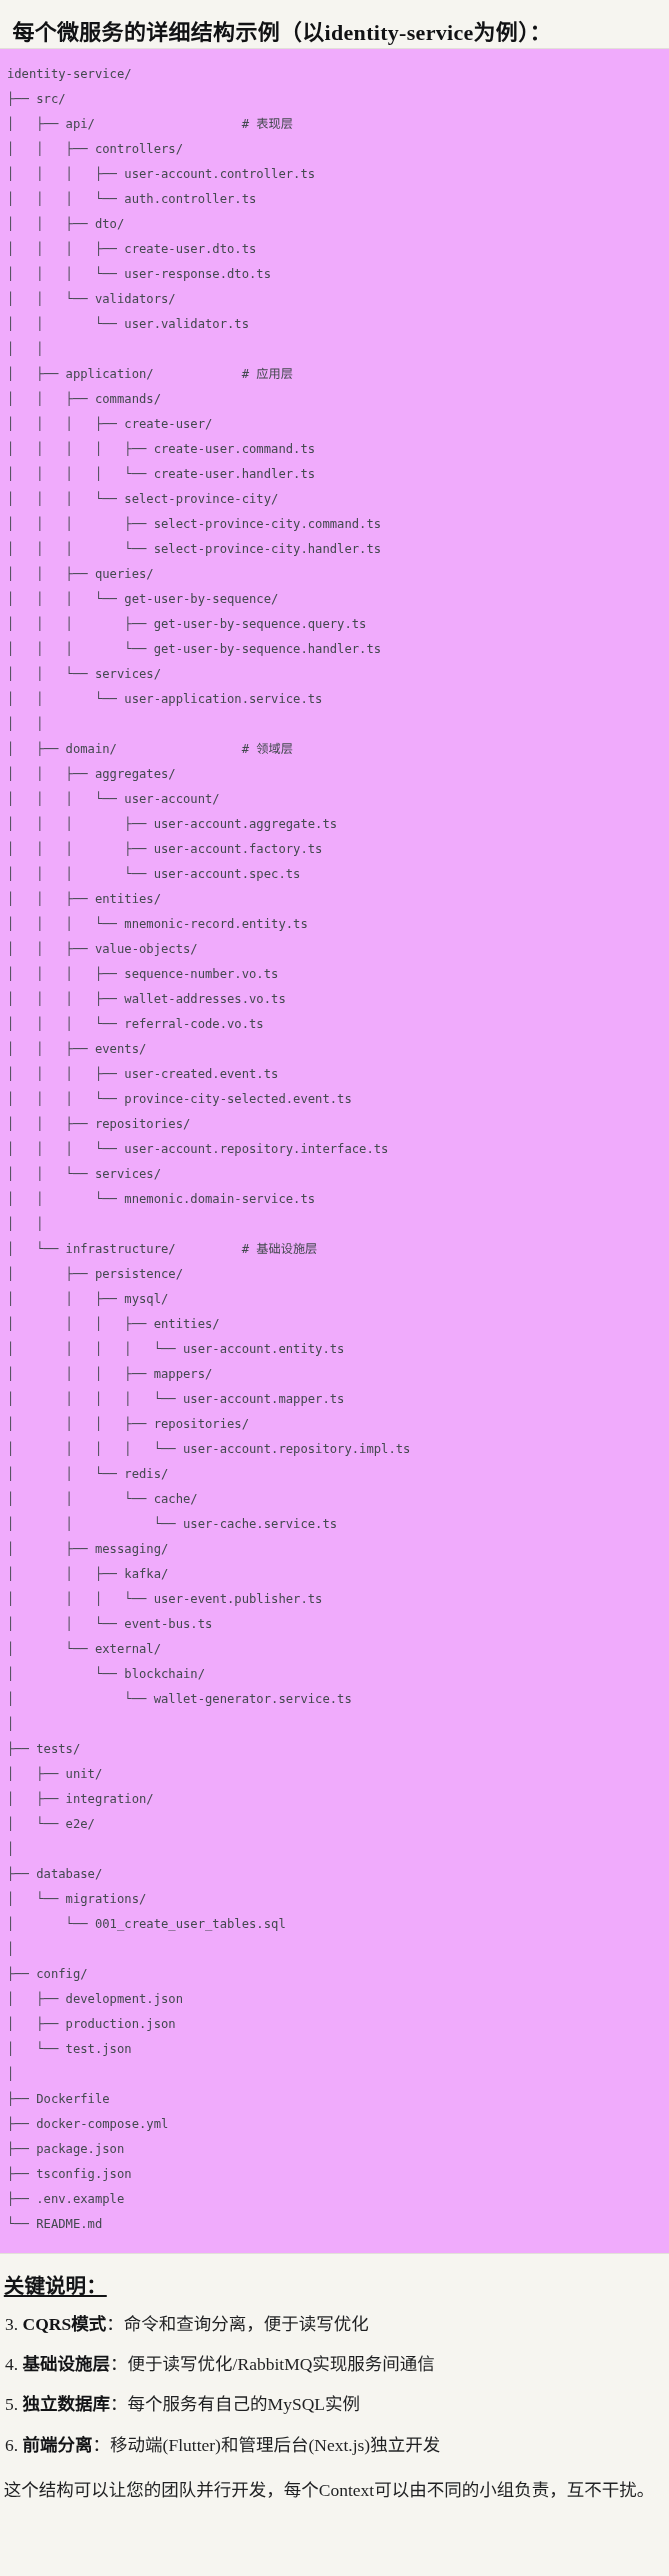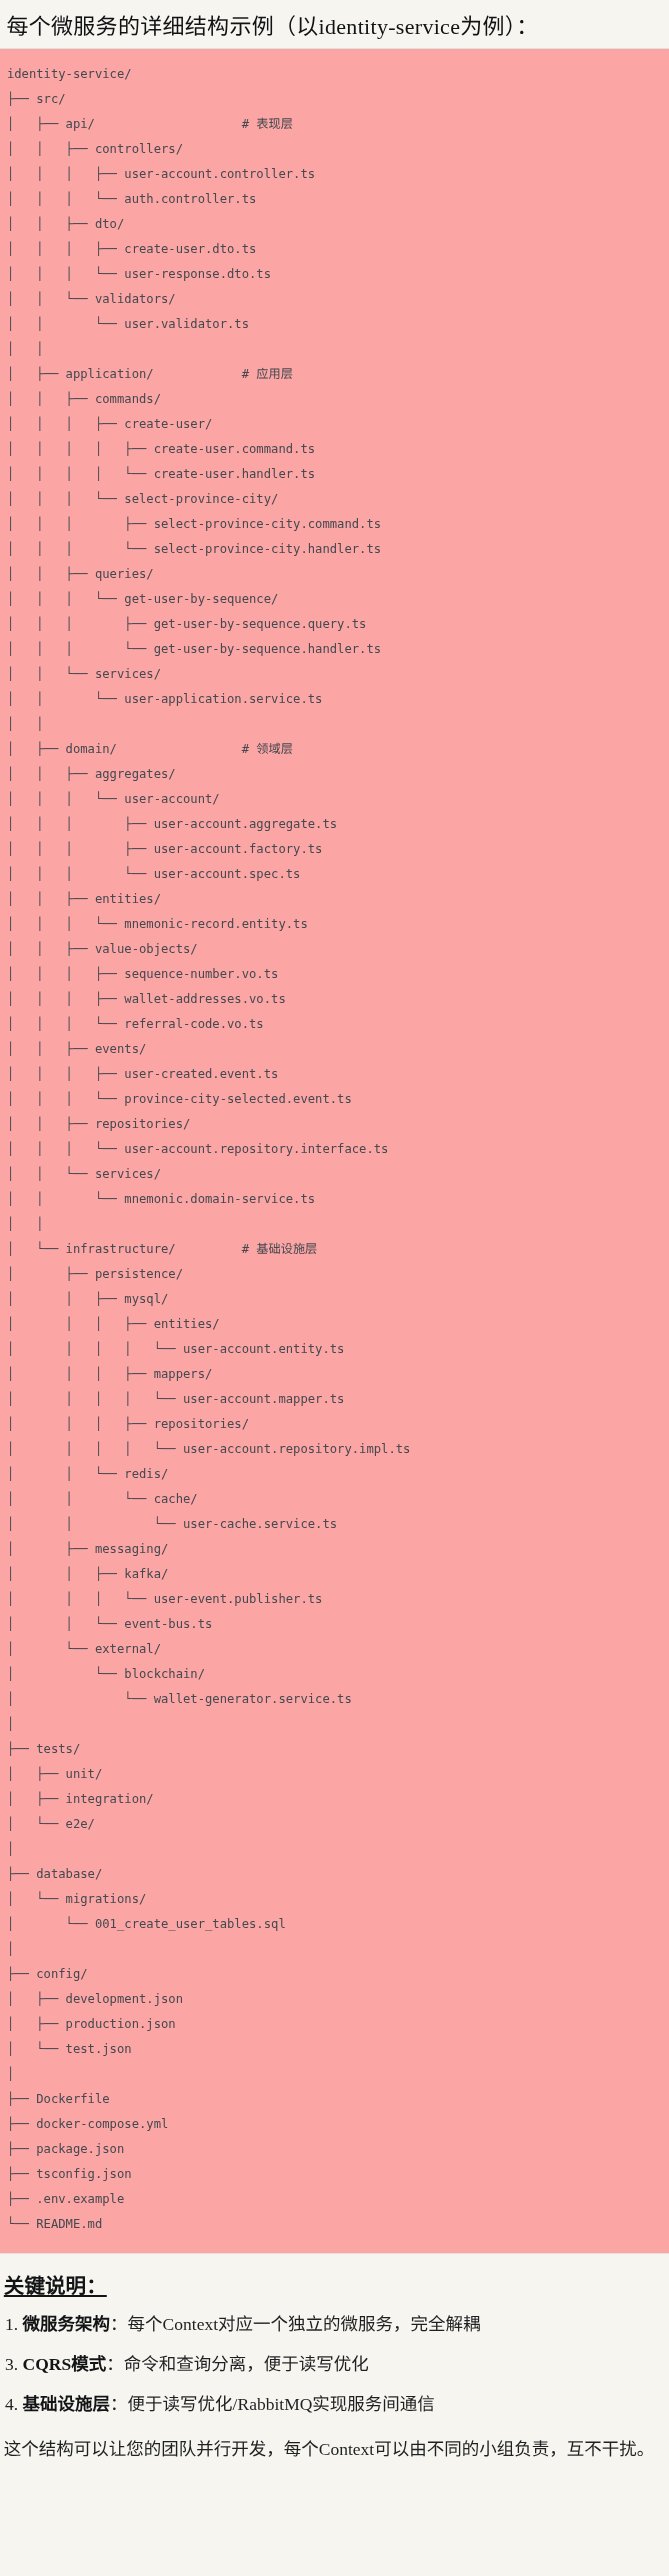"每个微服务的详细结构示例（以identity-service为例）：" .doc-title { font-weight: 400 -> 700; margin: 2px -> 8px }
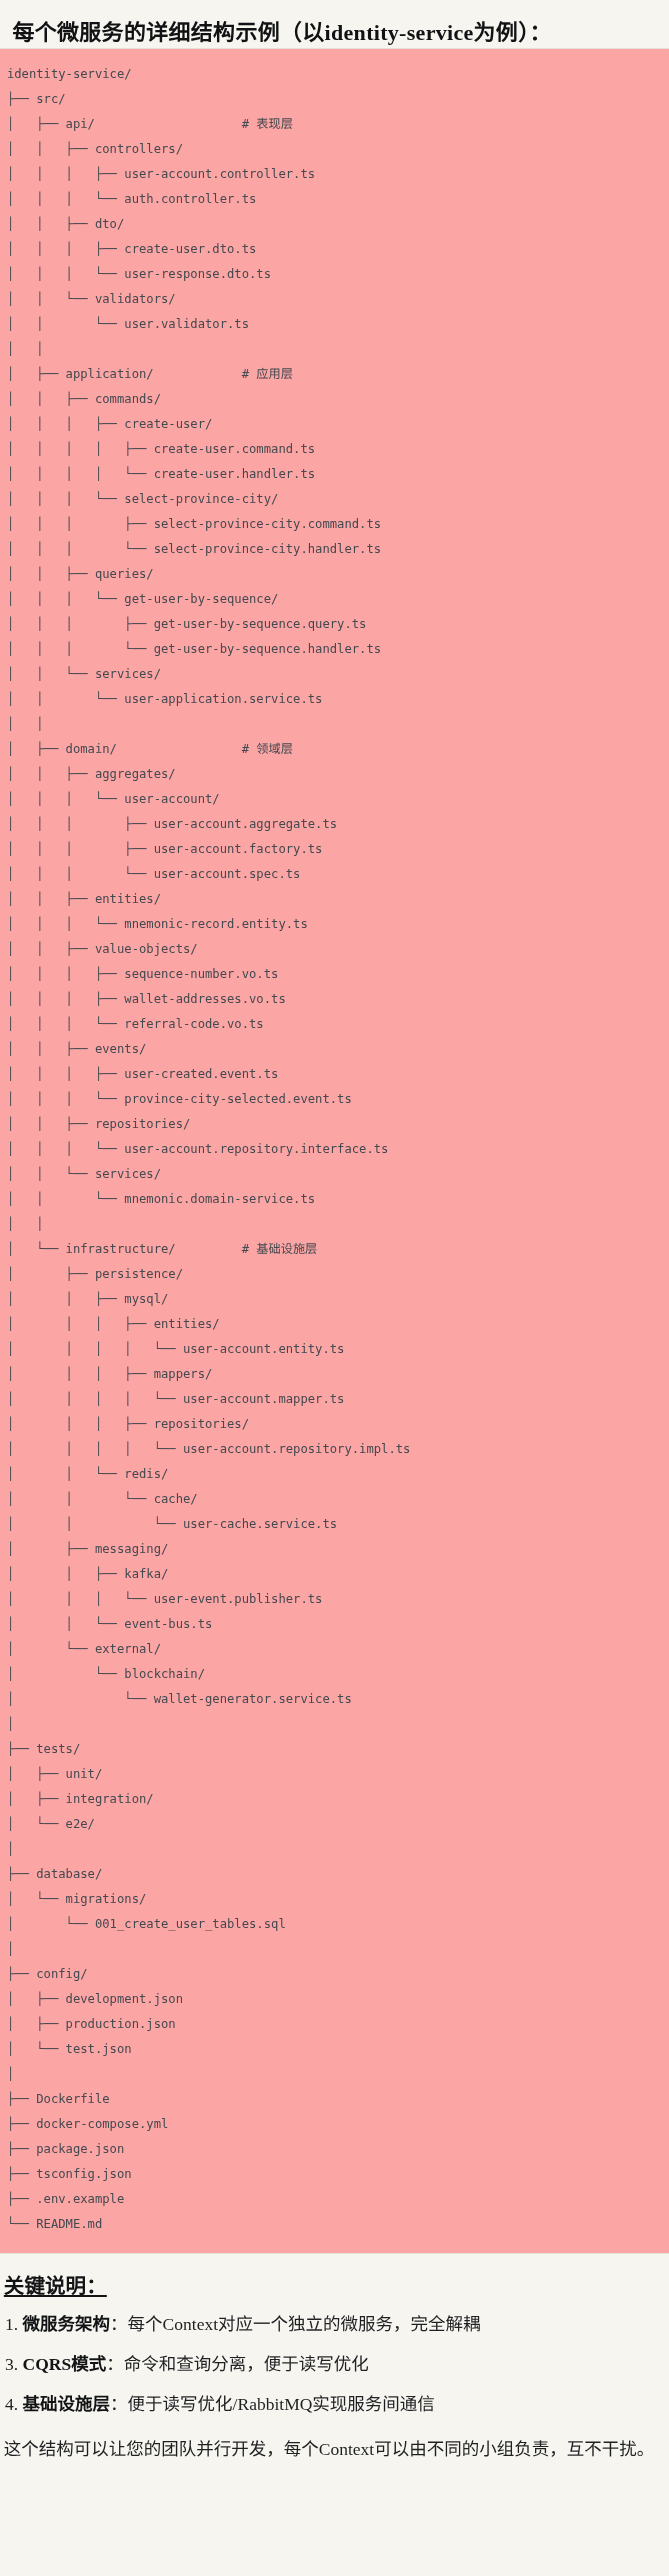"identity-service/" .code-block { background: #fca5a5 -> #f0abfc }
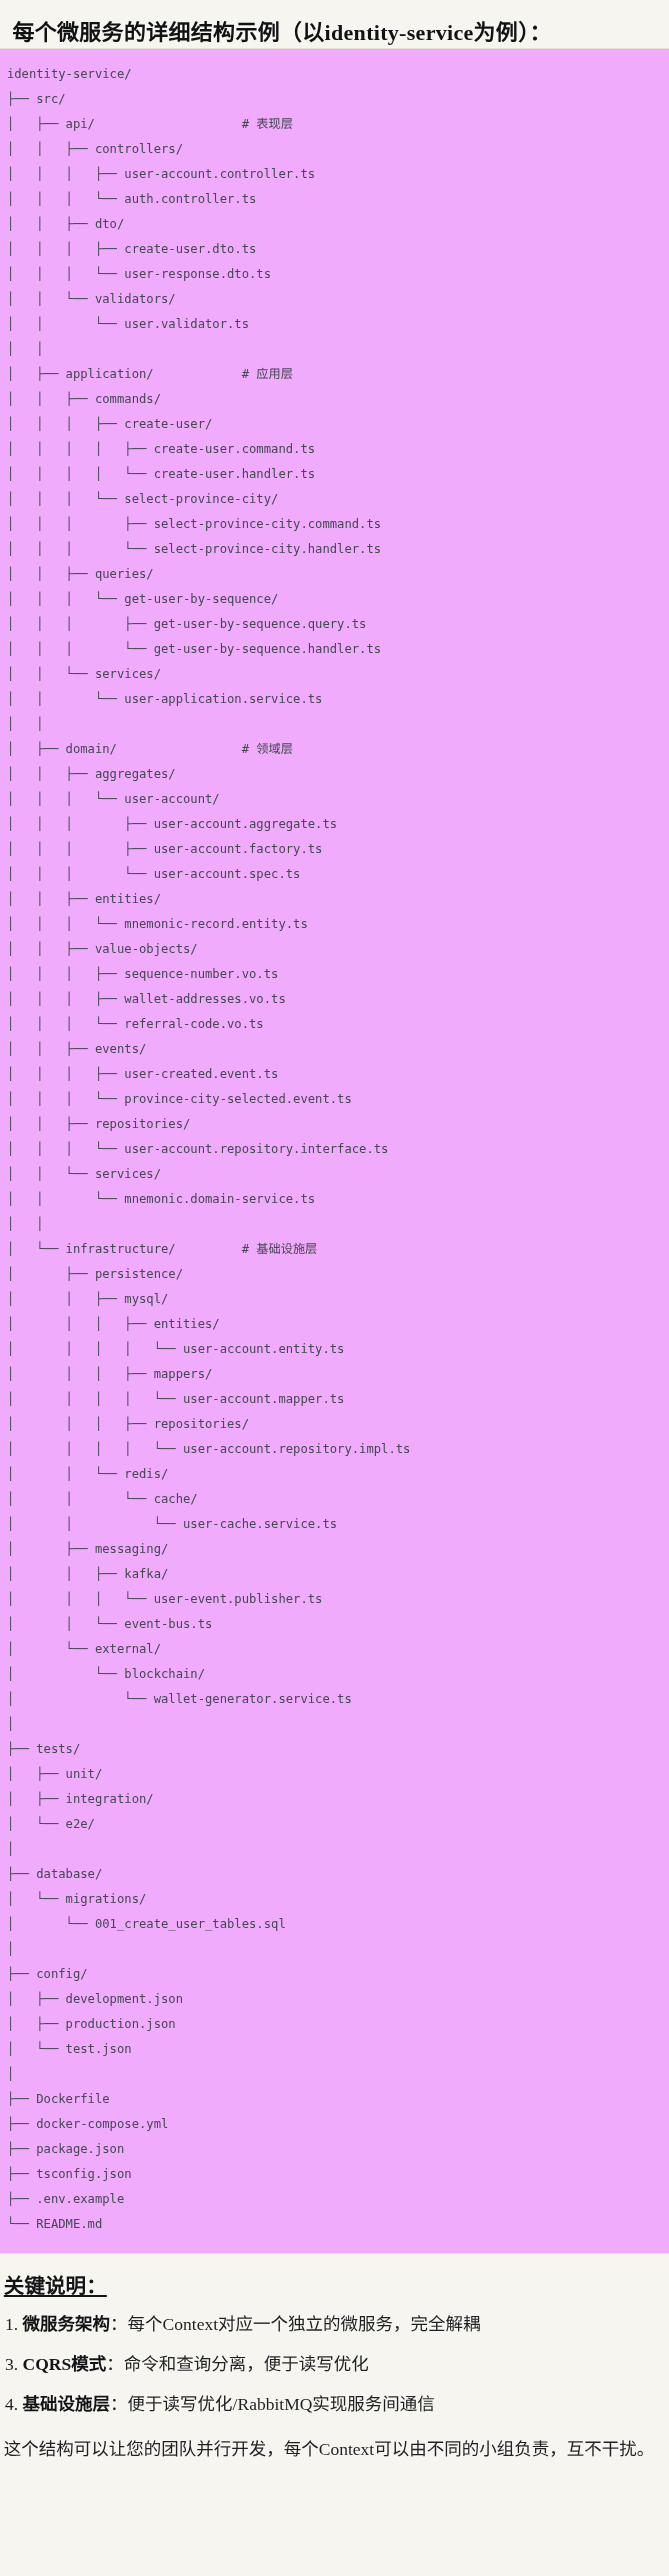"1. 微服务架构：每个Context对应一个独立的微服务，完全解耦" div.note-item { html: <div> <span>1.</span><span>微服务架构</span><span>：</span><span>每个Context对应一个独立的微服务，完全解耦</span> </div> -> none }
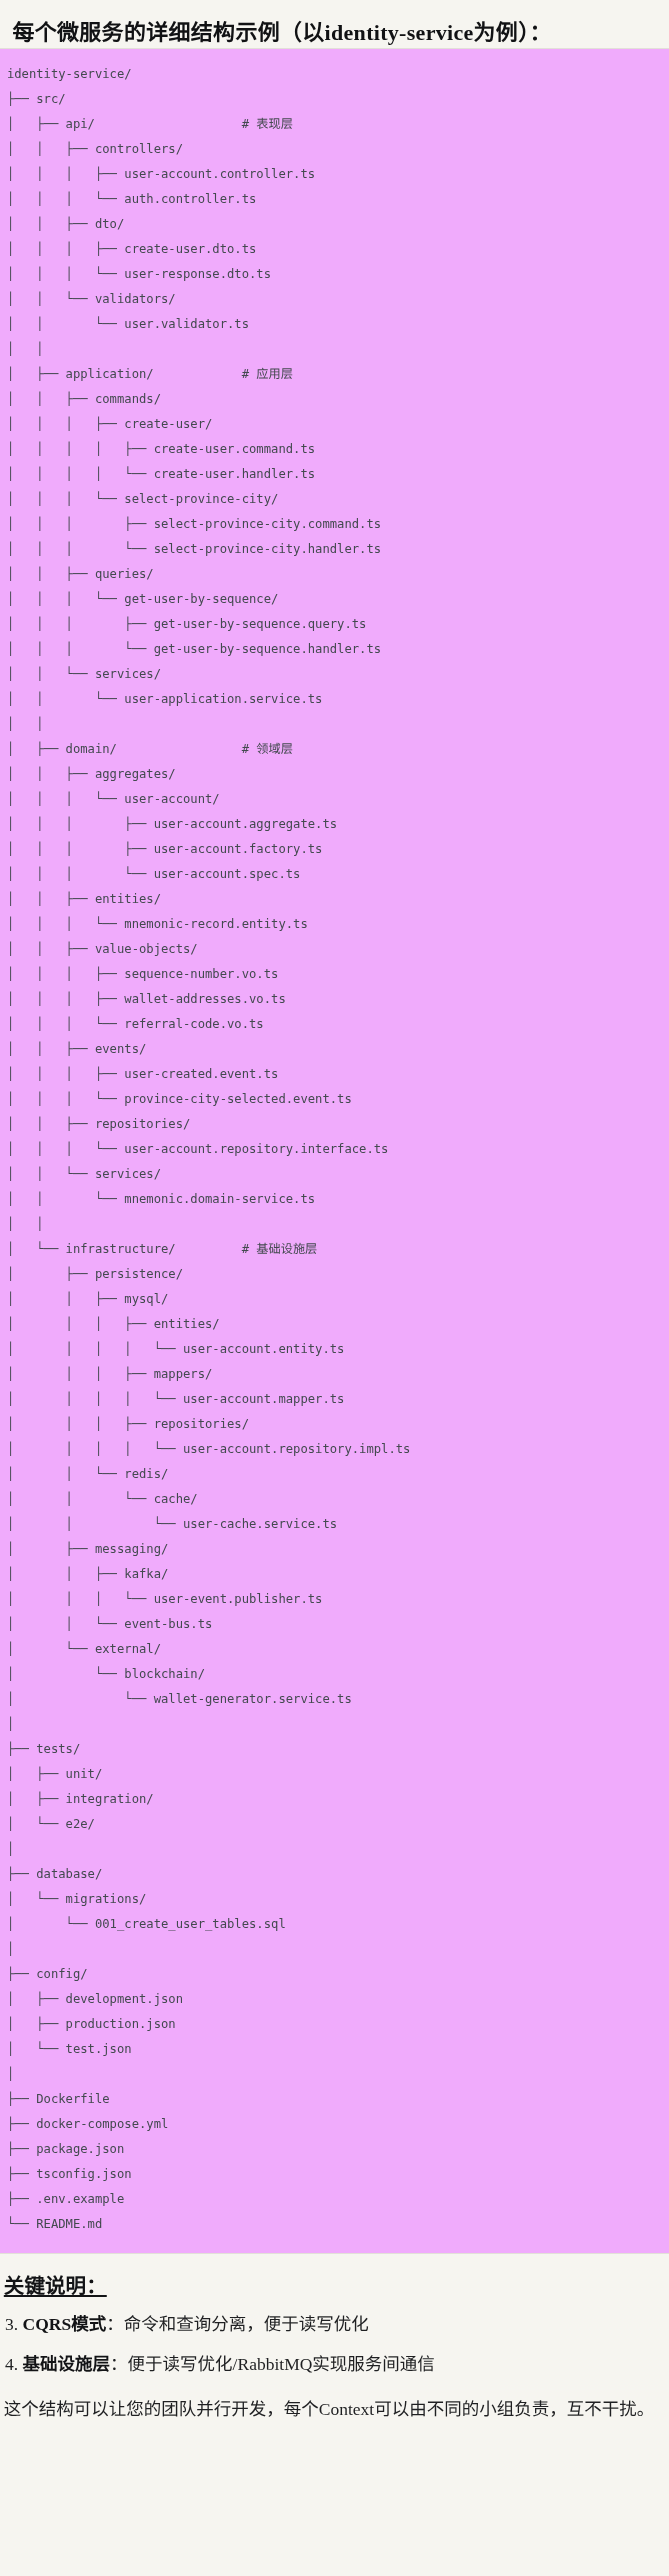"5. 独立数据库：每个服务有自己的MySQL实例" div.note-item { html: none -> <div> <span>5.</span><span>独立数据库</span><span>：</span><span>每个服务有自己的MySQL实例</span> </div> }
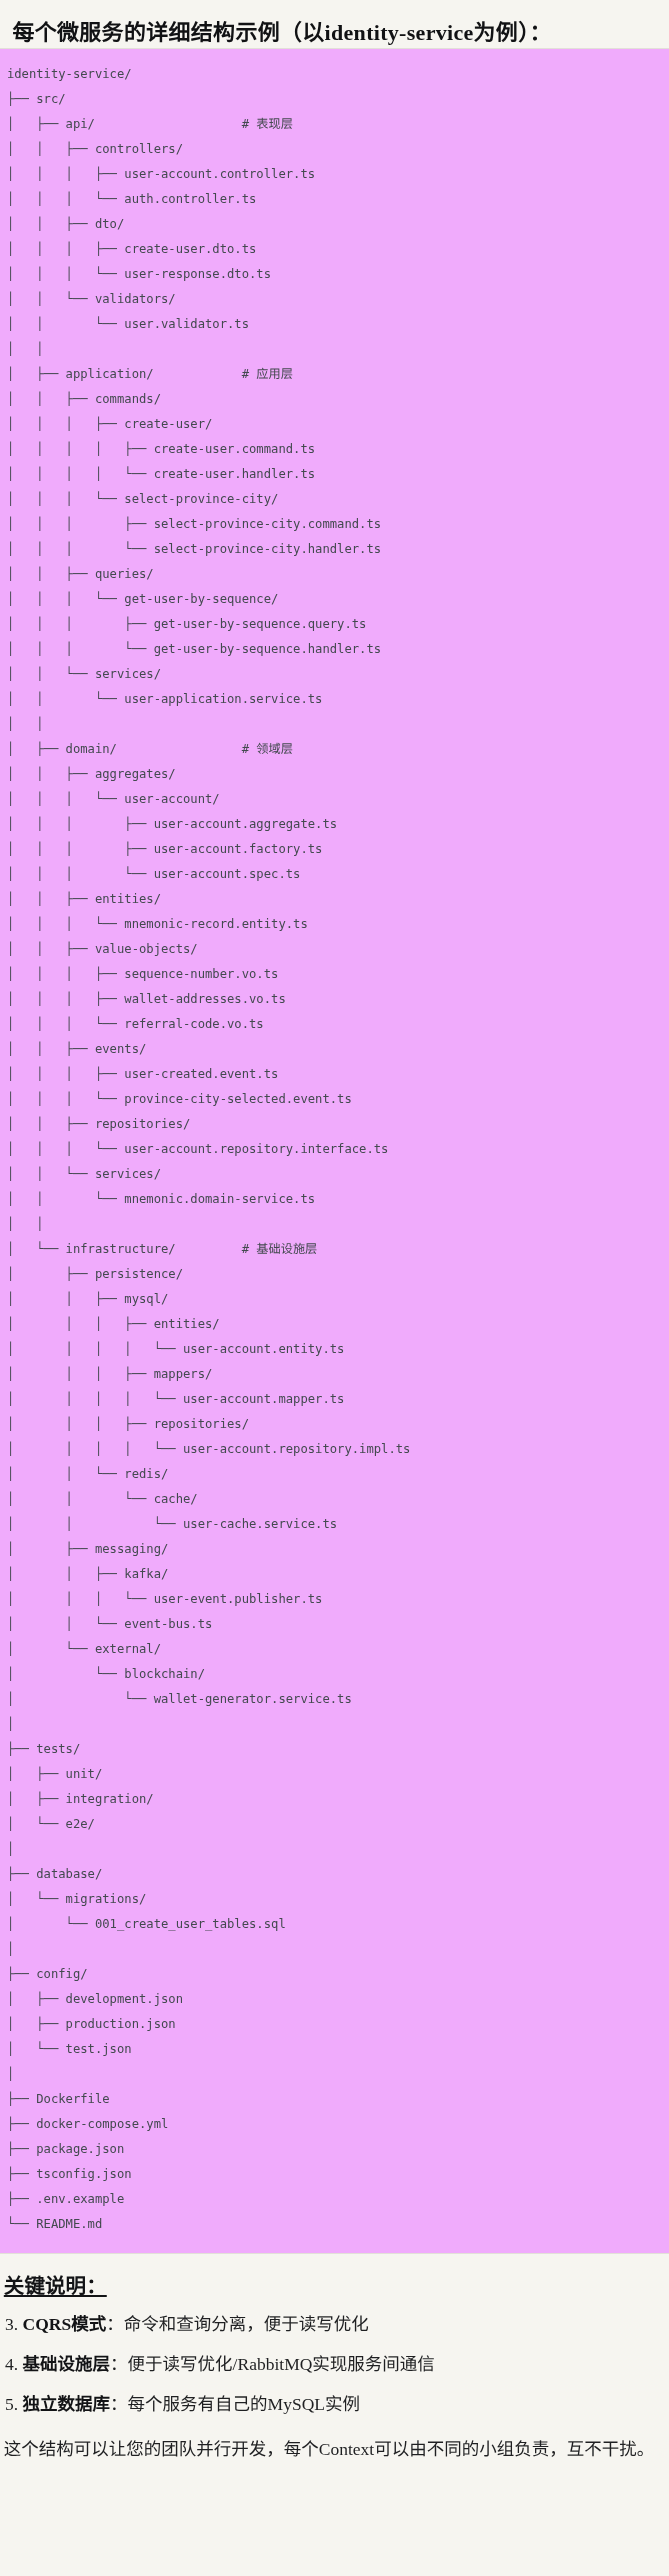"6. 前端分离：移动端(Flutter)和管理后台(Next.js)独立开发" div.note-item { html: none -> <div> <span>6.</span><span>前端分离</span><span>：</span><span>移动端(Flutter)和管理后台(Next.js)独立开发</span> </div> }
